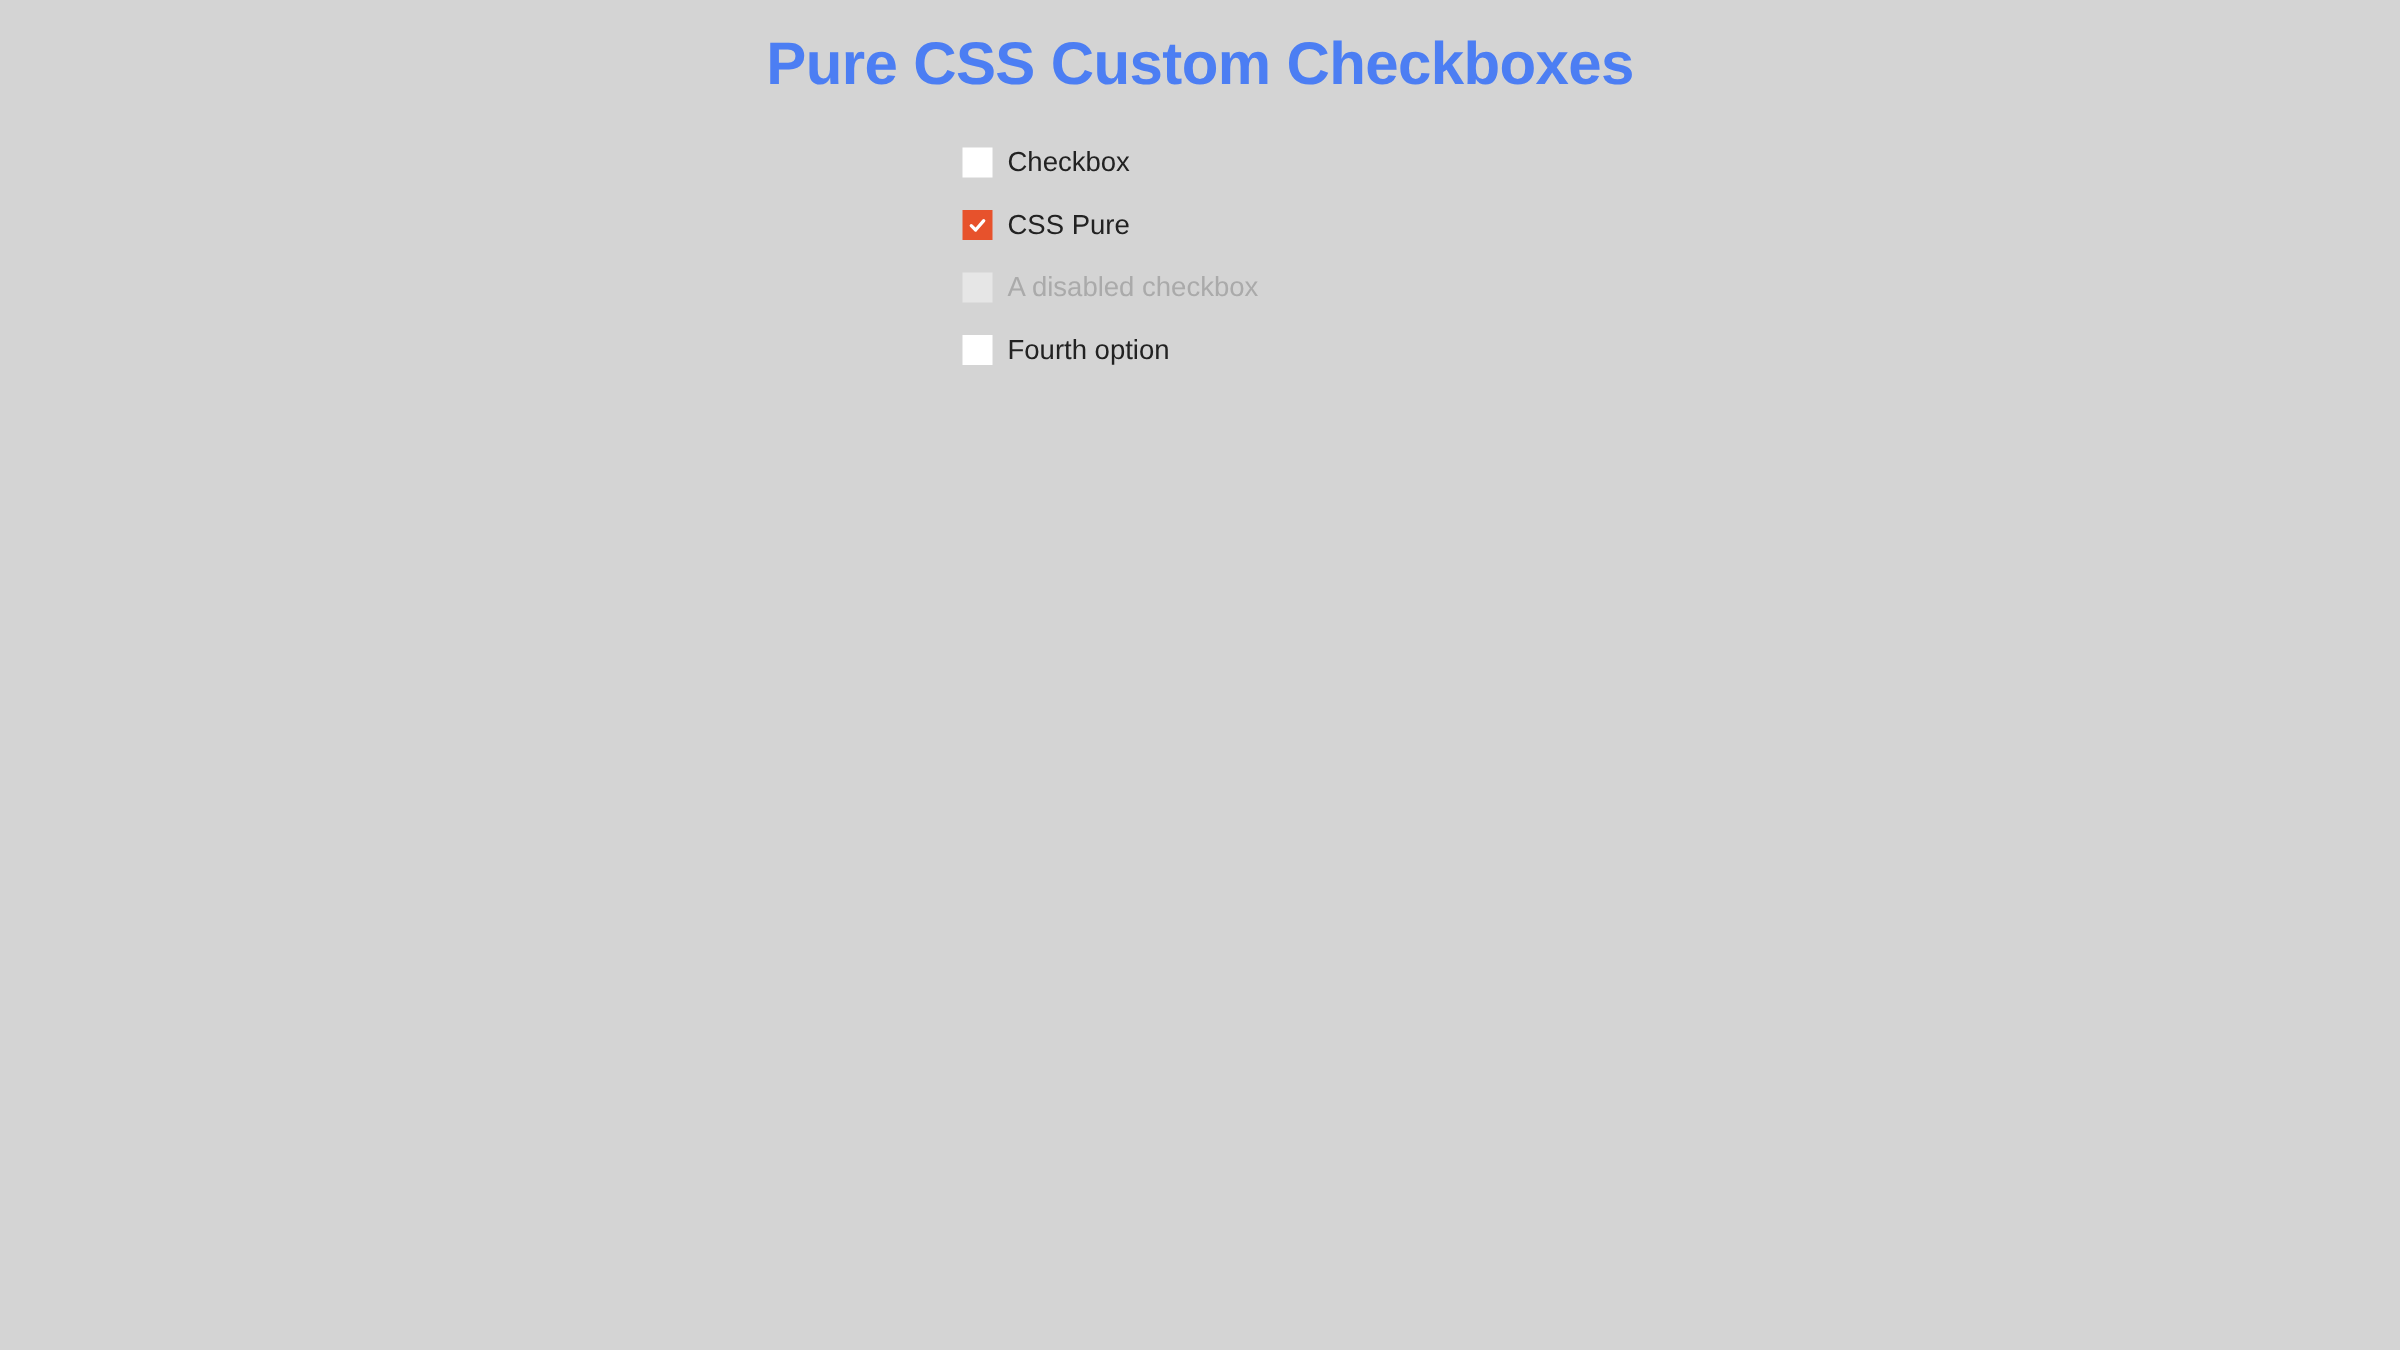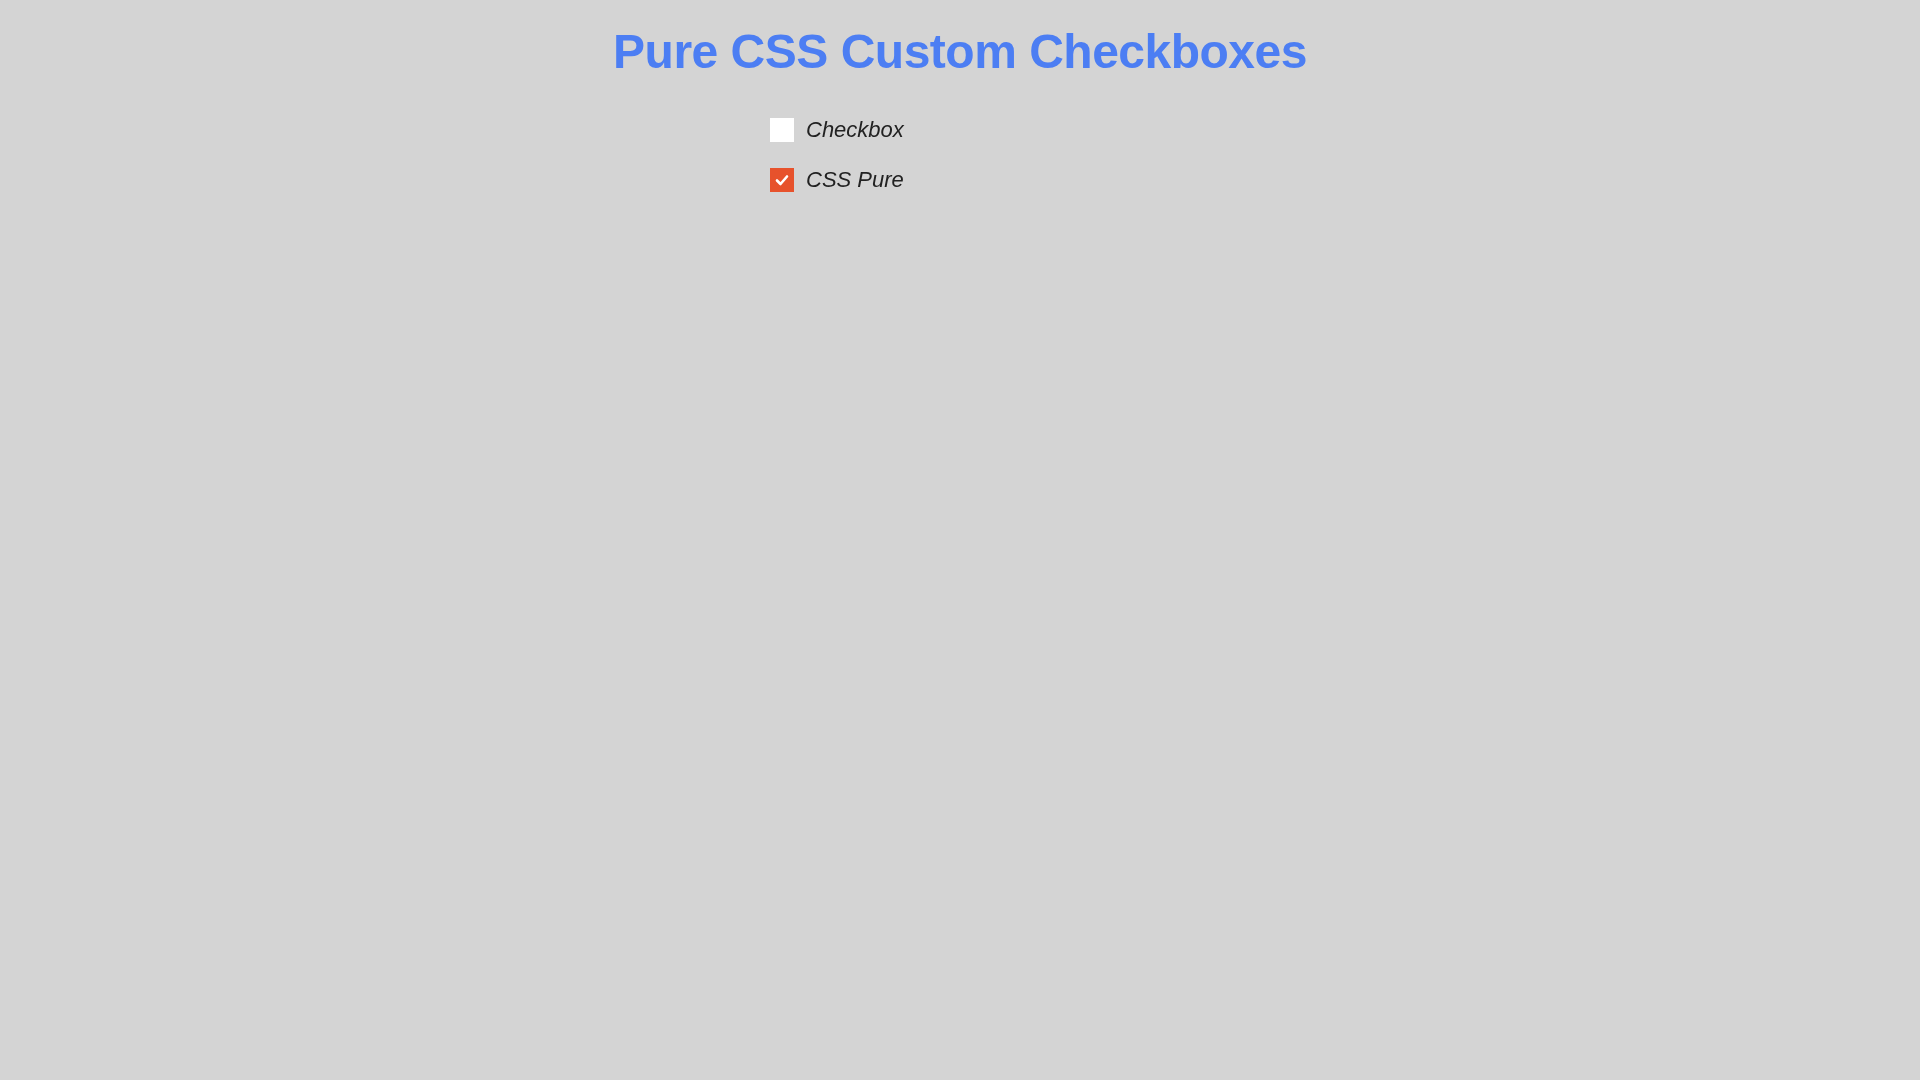"Checkbox" .label-text { font-style: italic -> none }
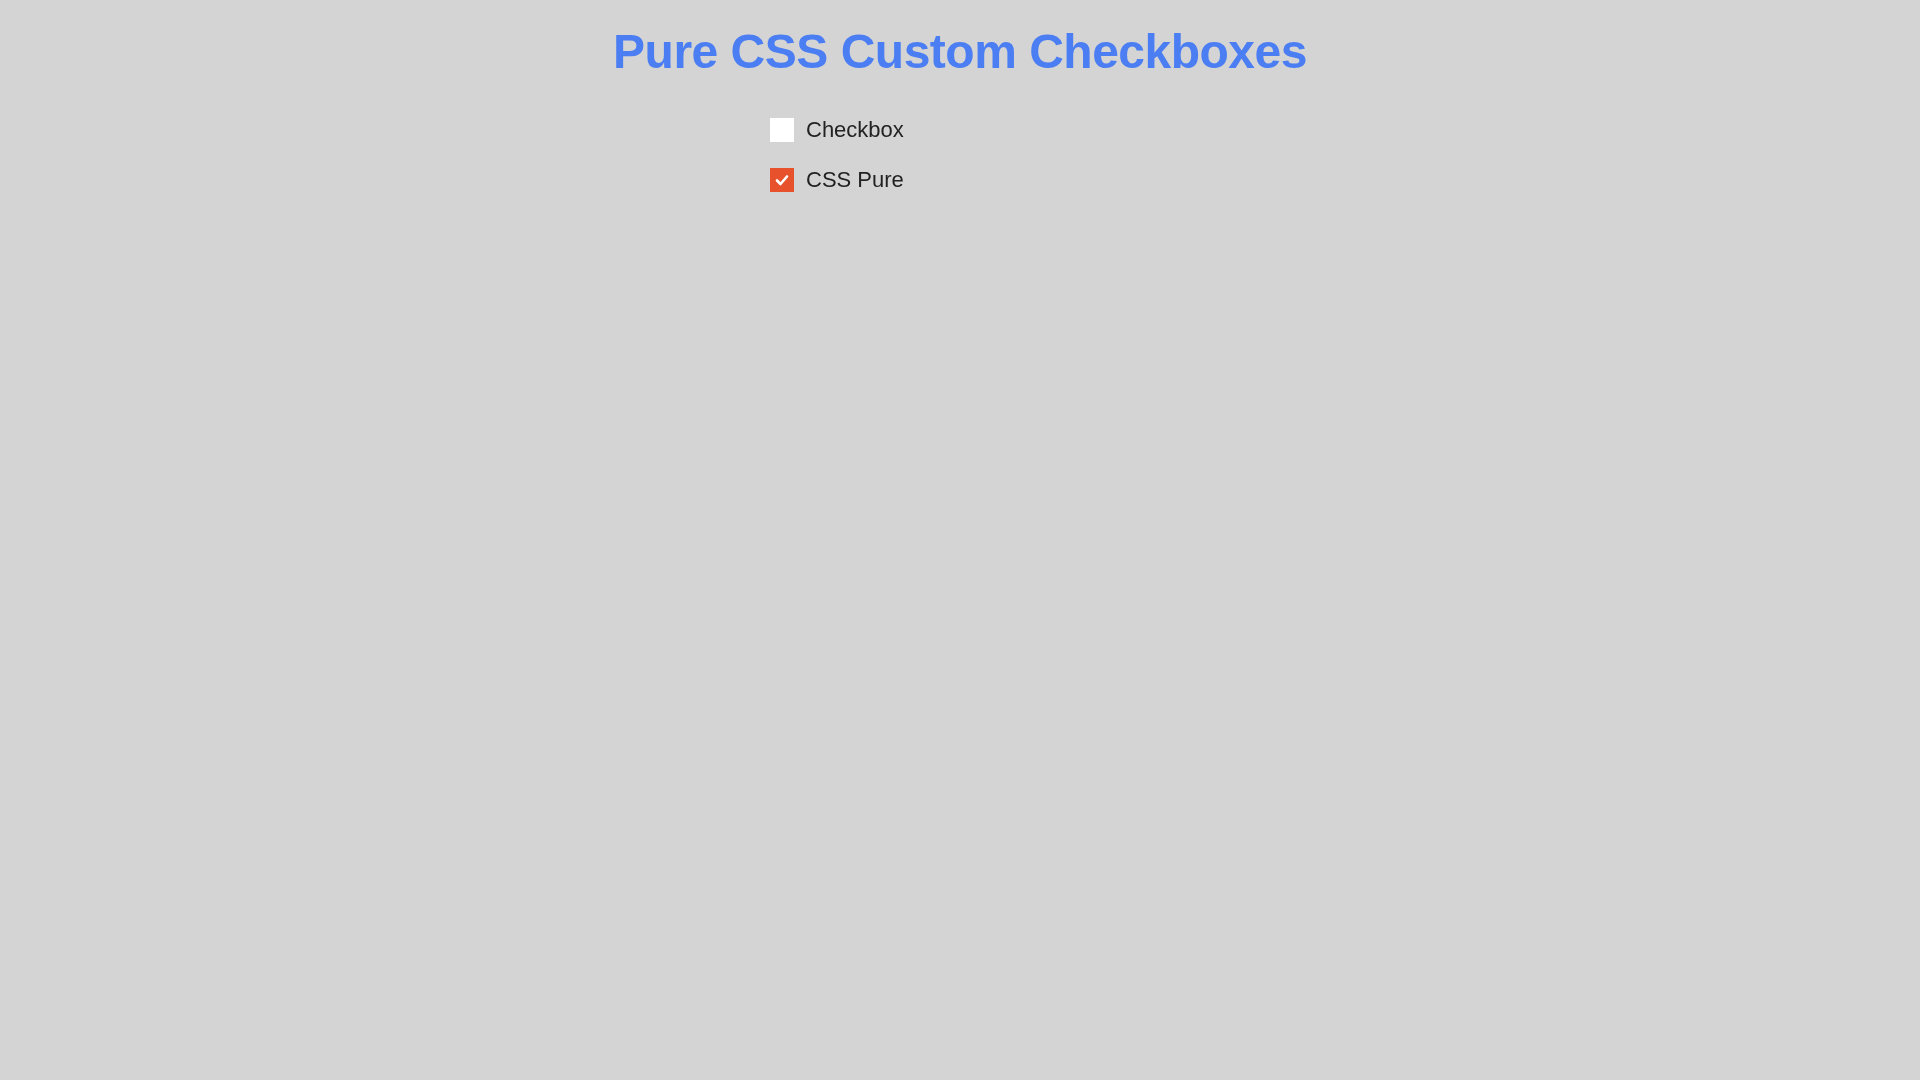"A disabled checkbox" label.row { html: none -> <label> <input> <span> </span> <span>A disabled checkbox</span> </label> }
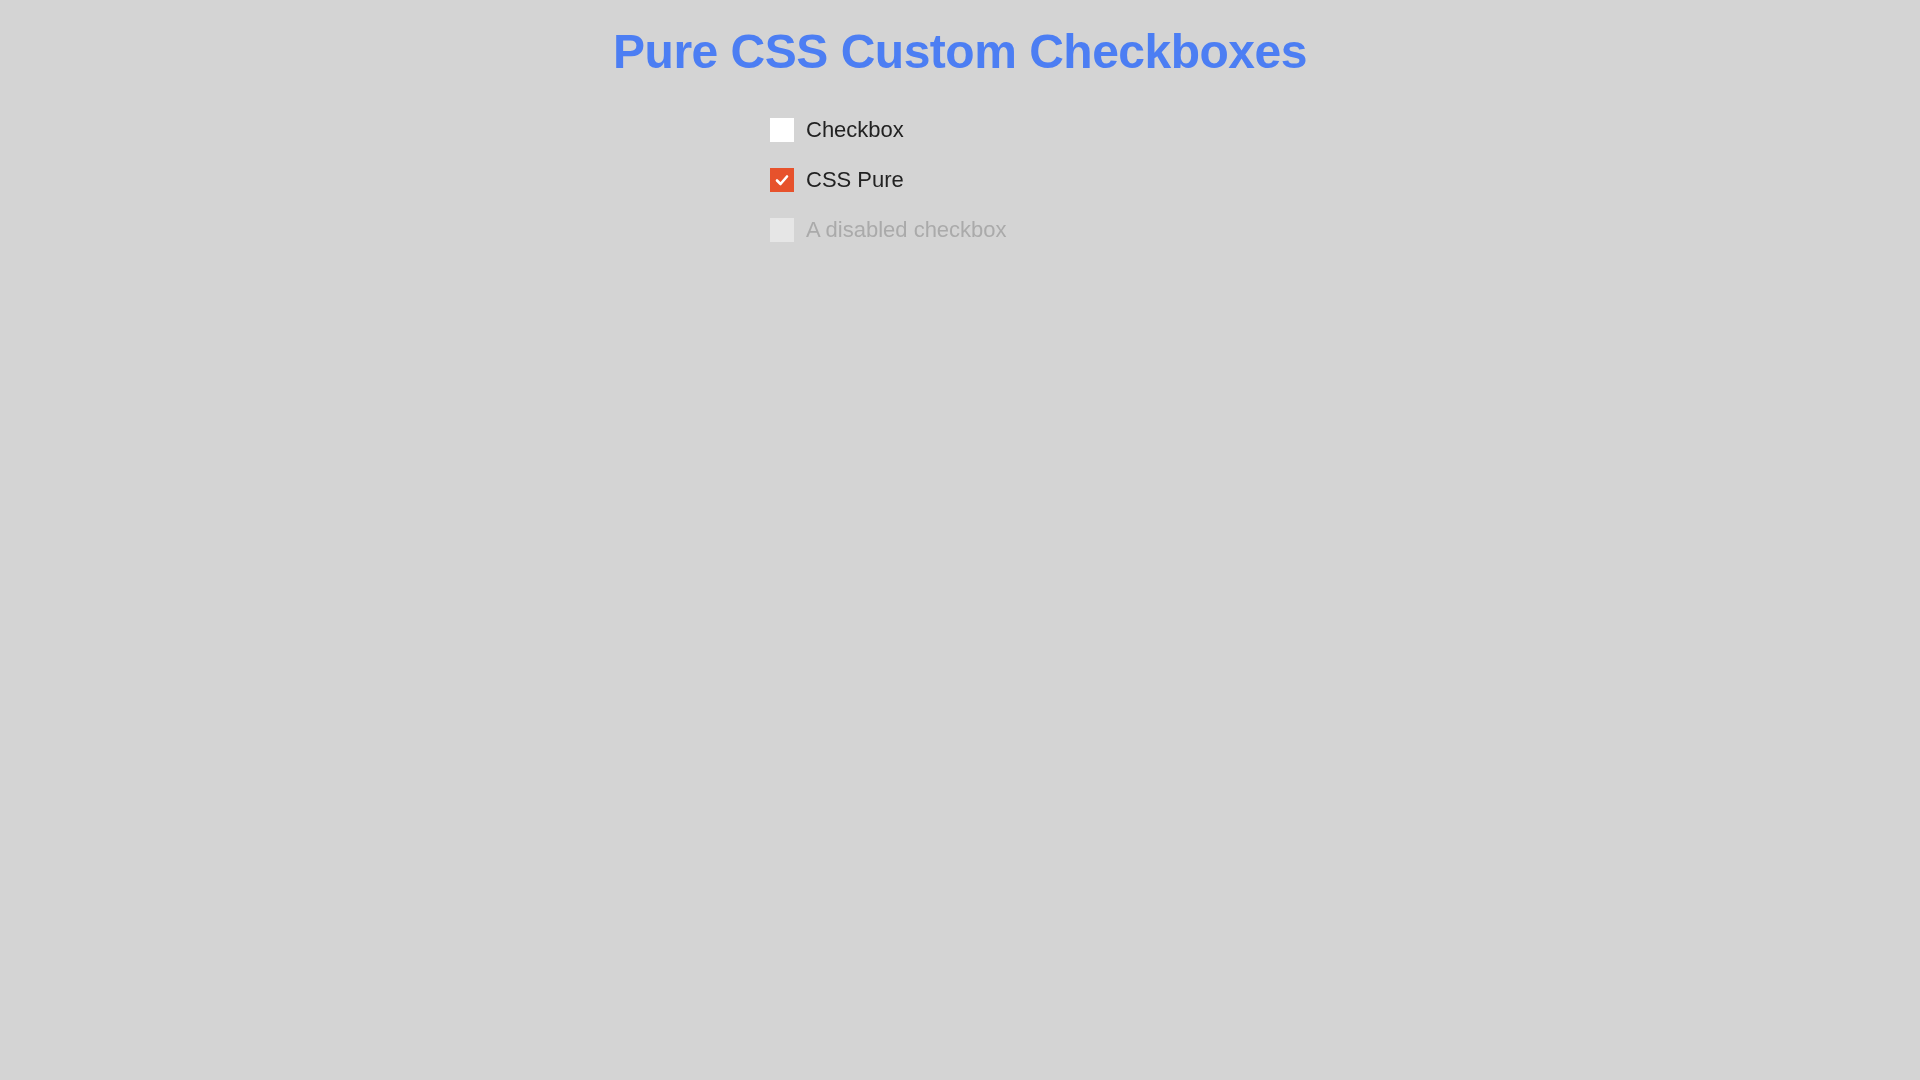"Fourth option" label.row { html: none -> <label> <input> <span> </span> <span>Fourth option</span> </label> }
